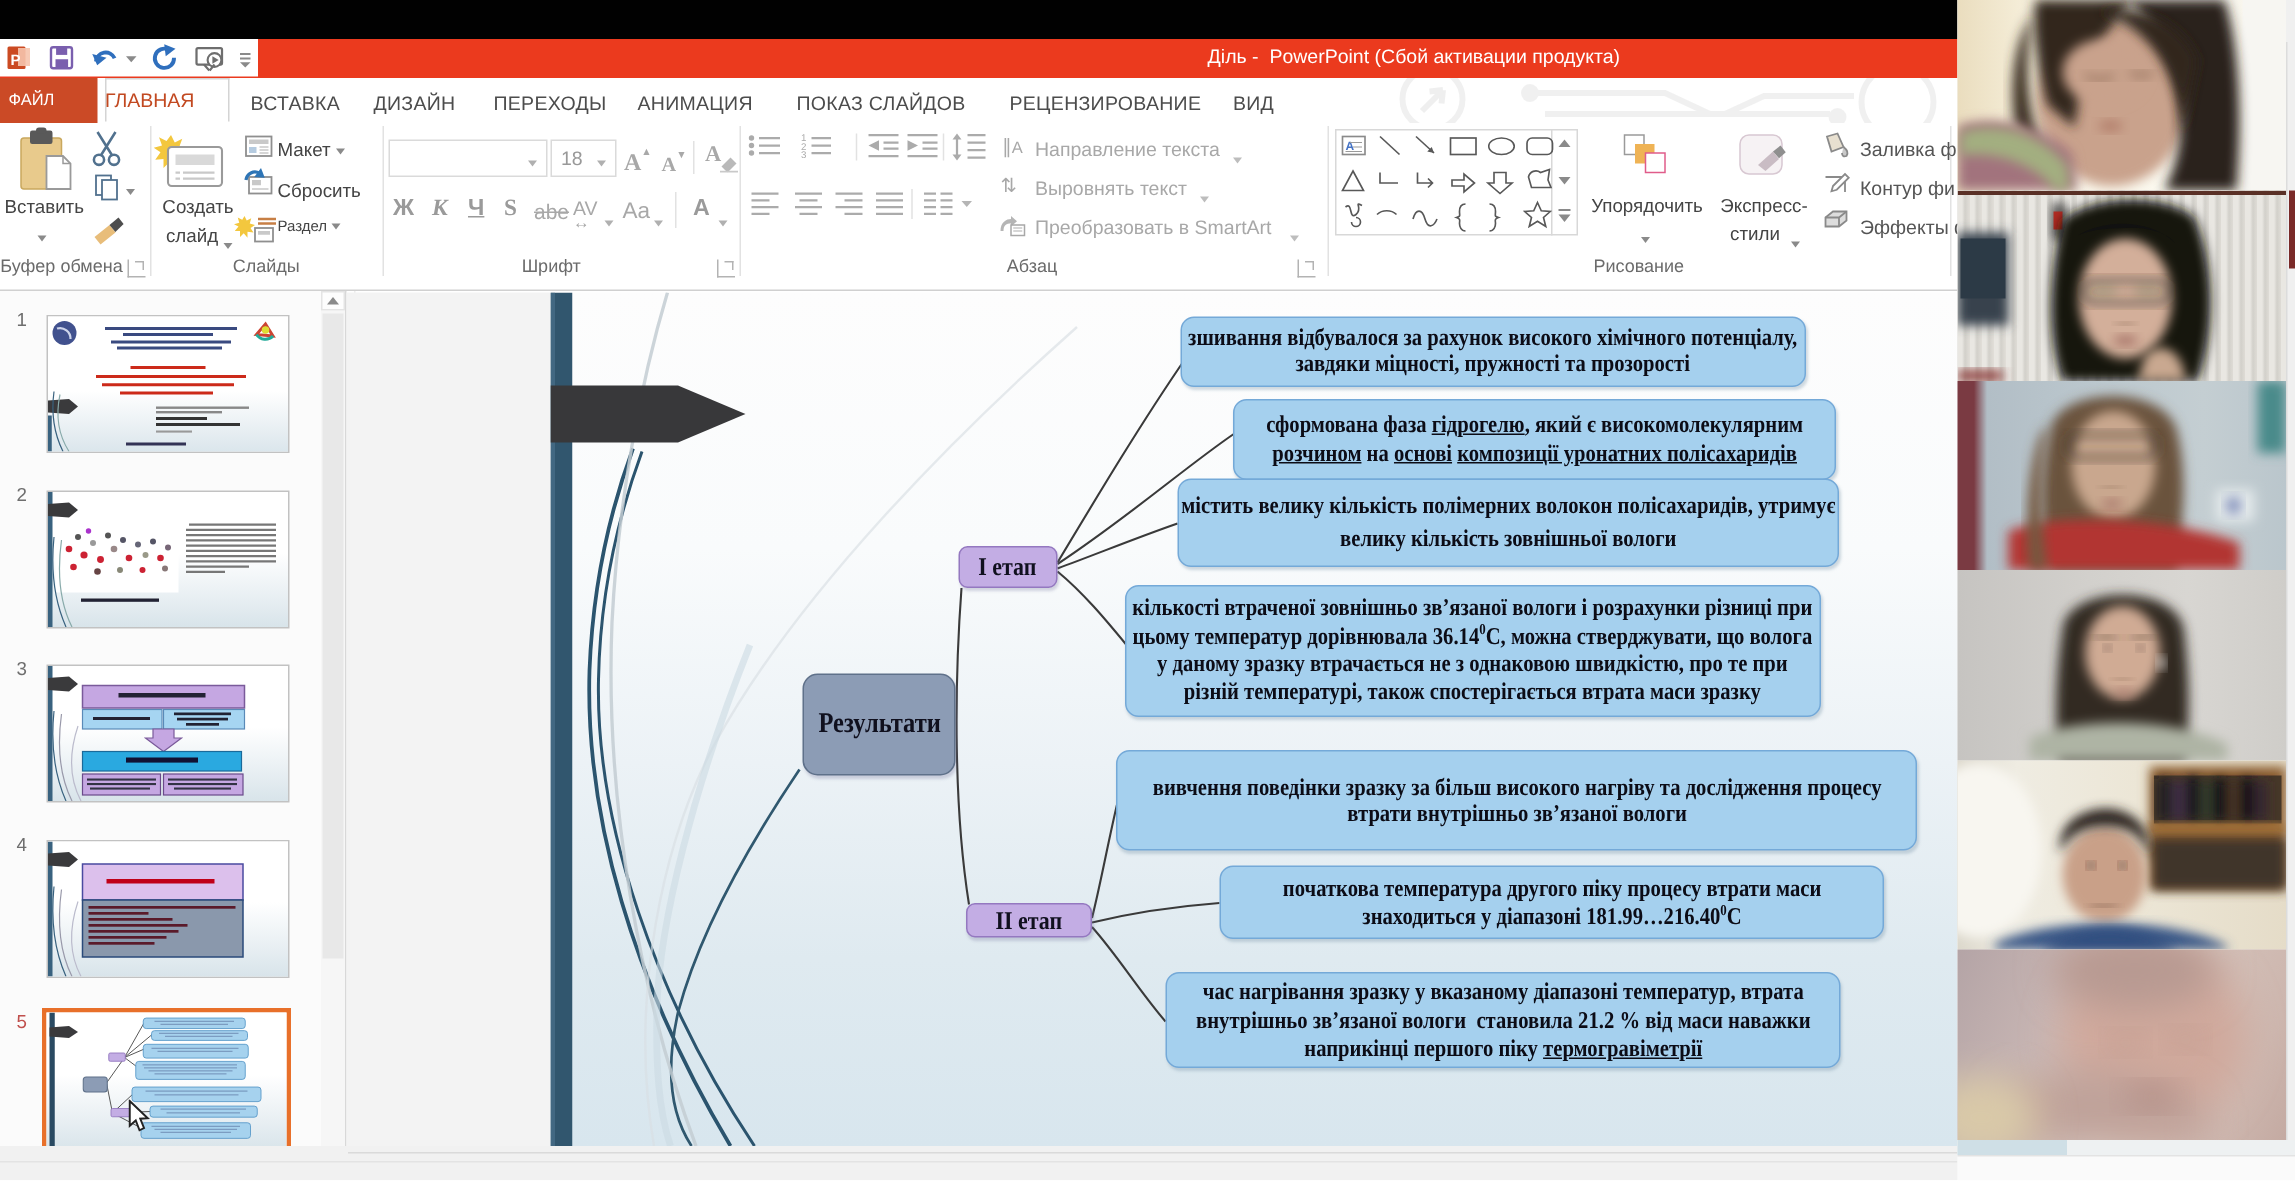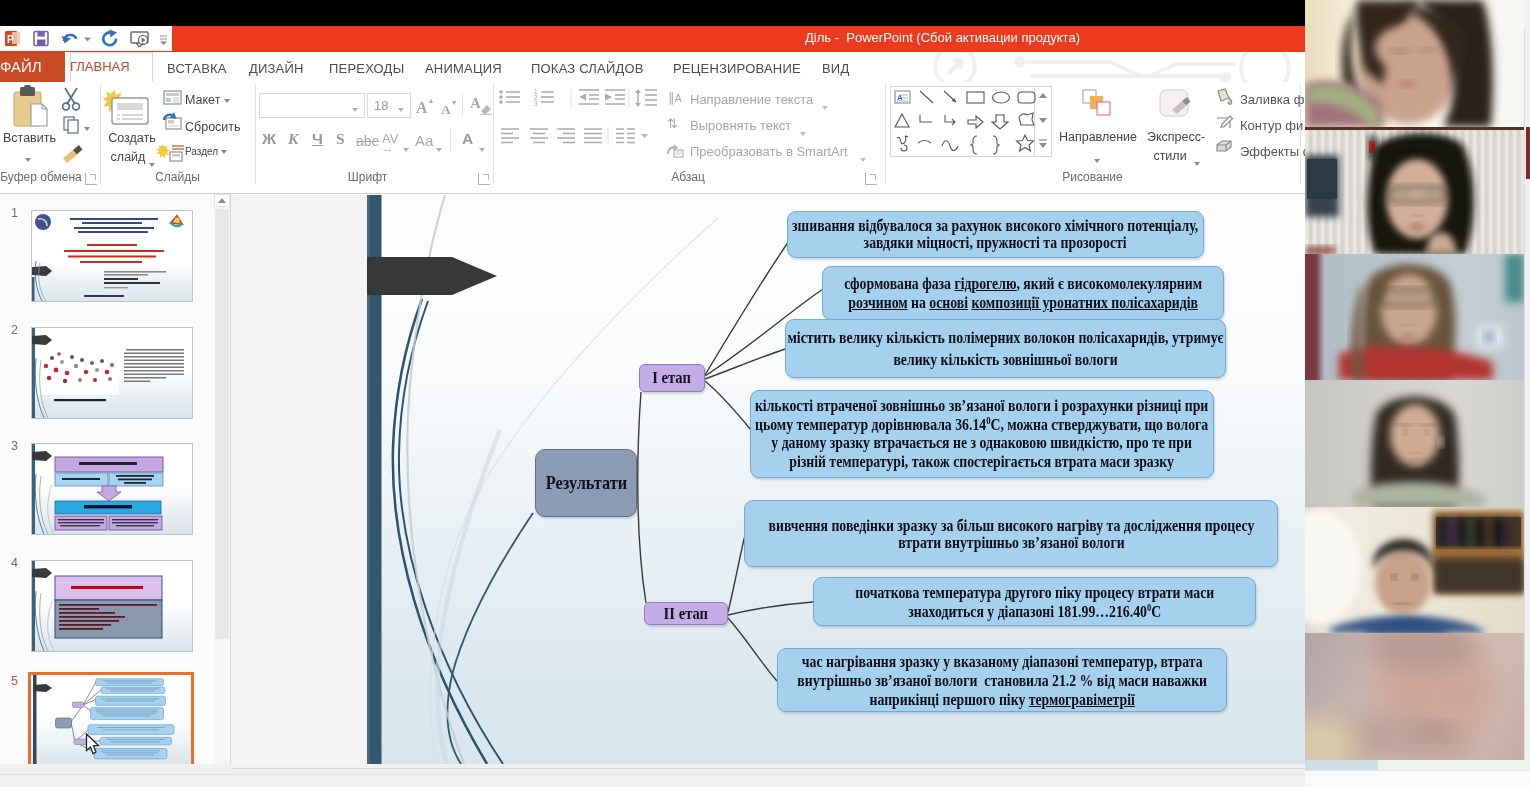"ФАЙЛ" div.abs { font-size: 15px -> 11px; text-align: left -> center }
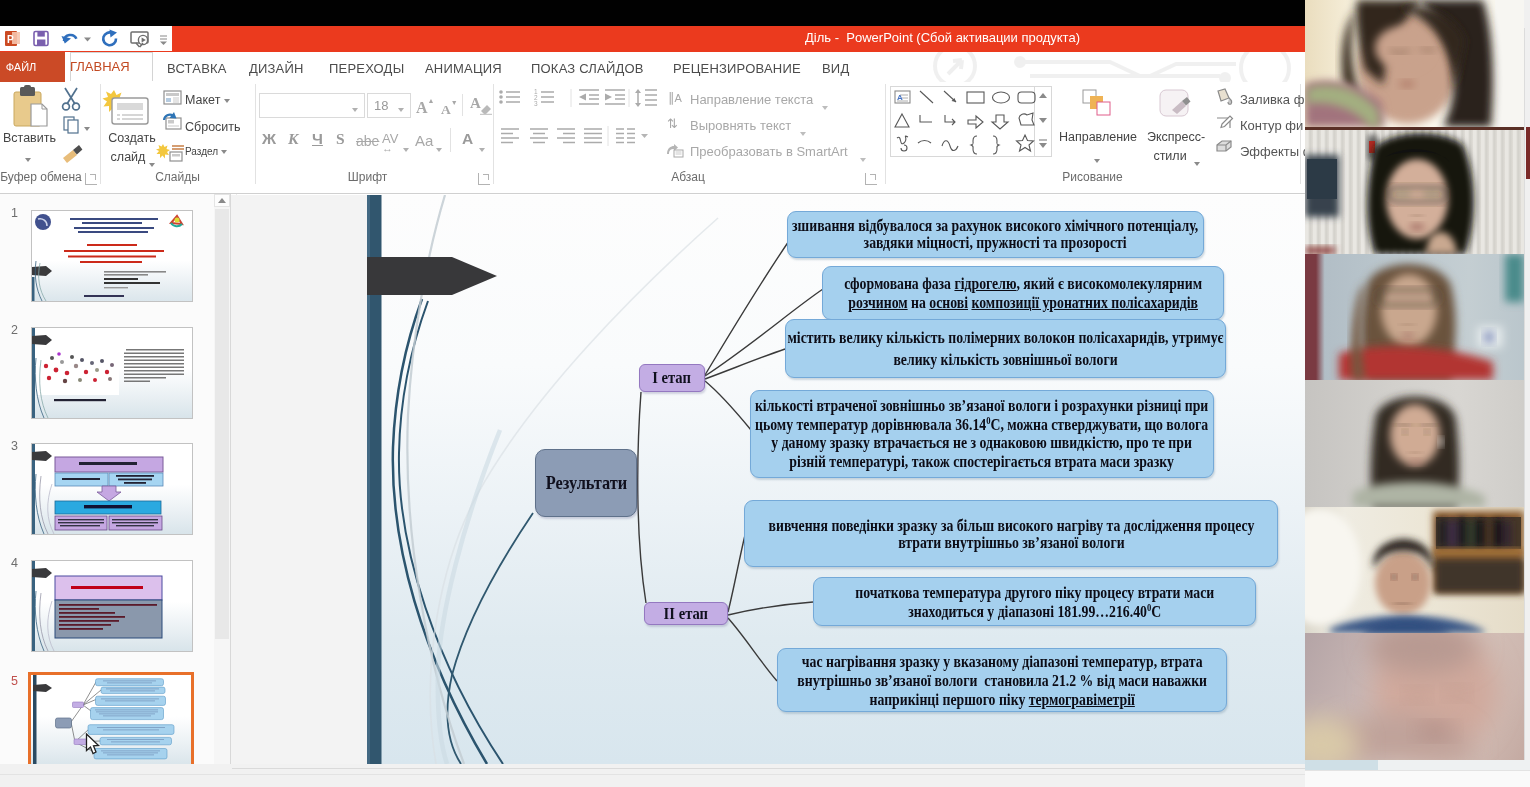"Направление" div.abs { text: Направление -> Упорядочить }
